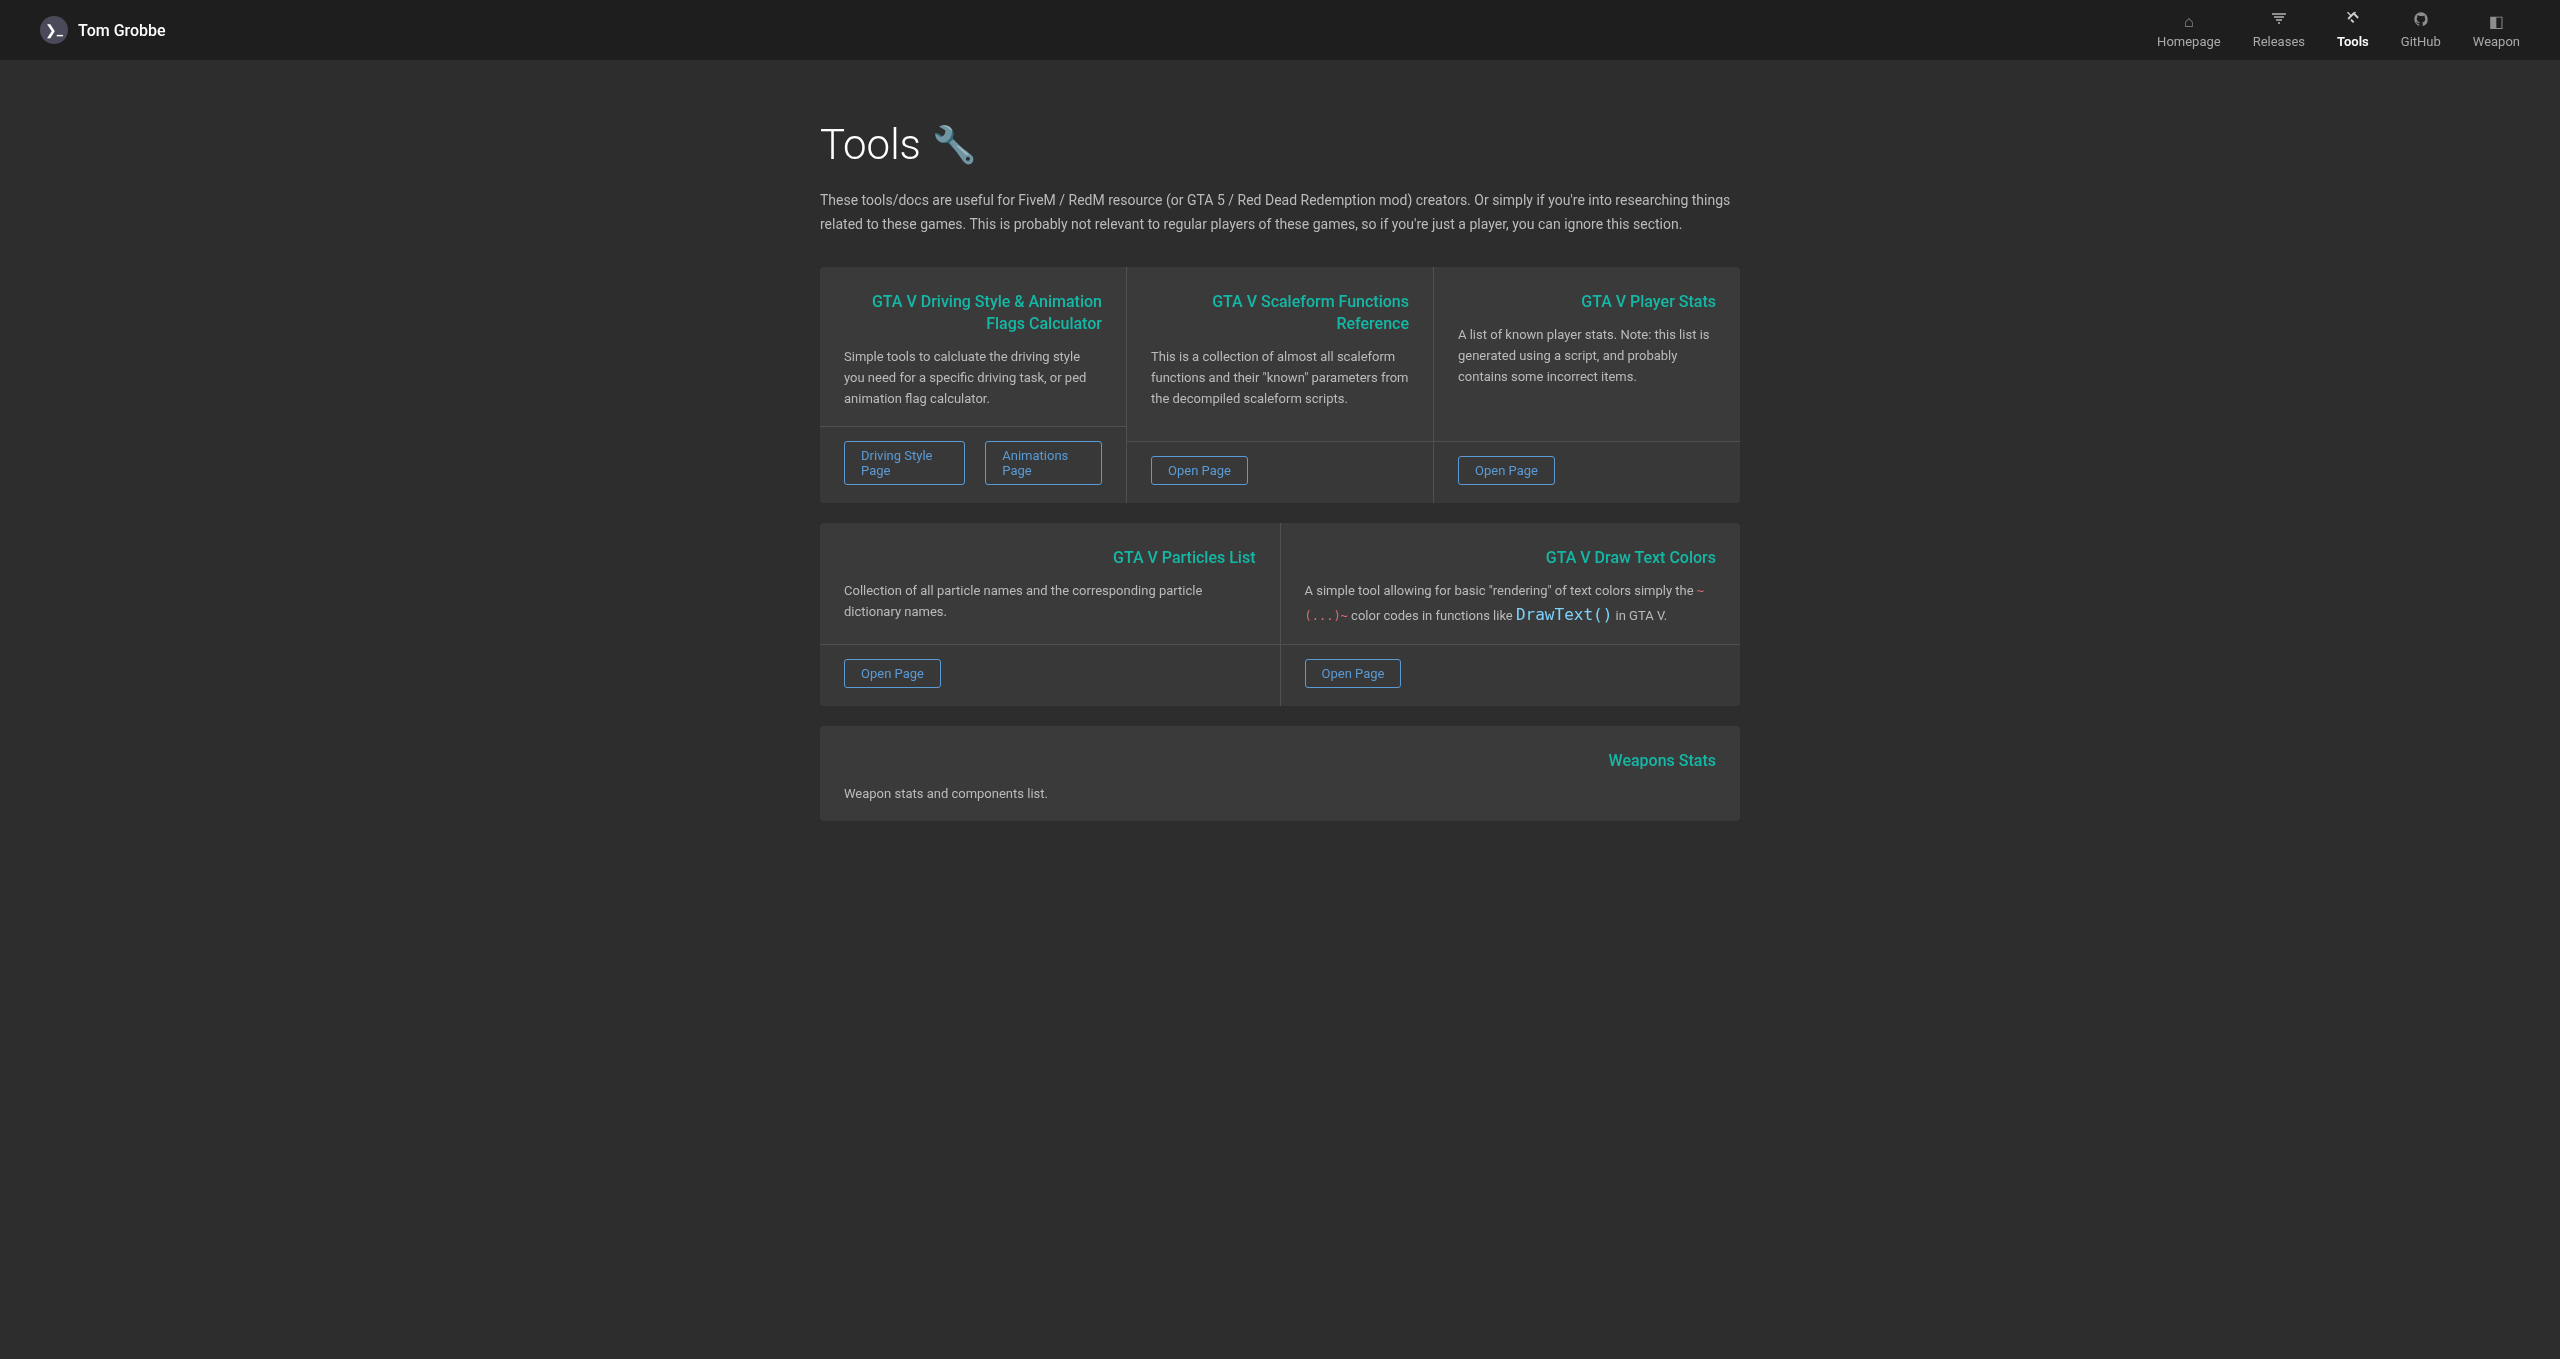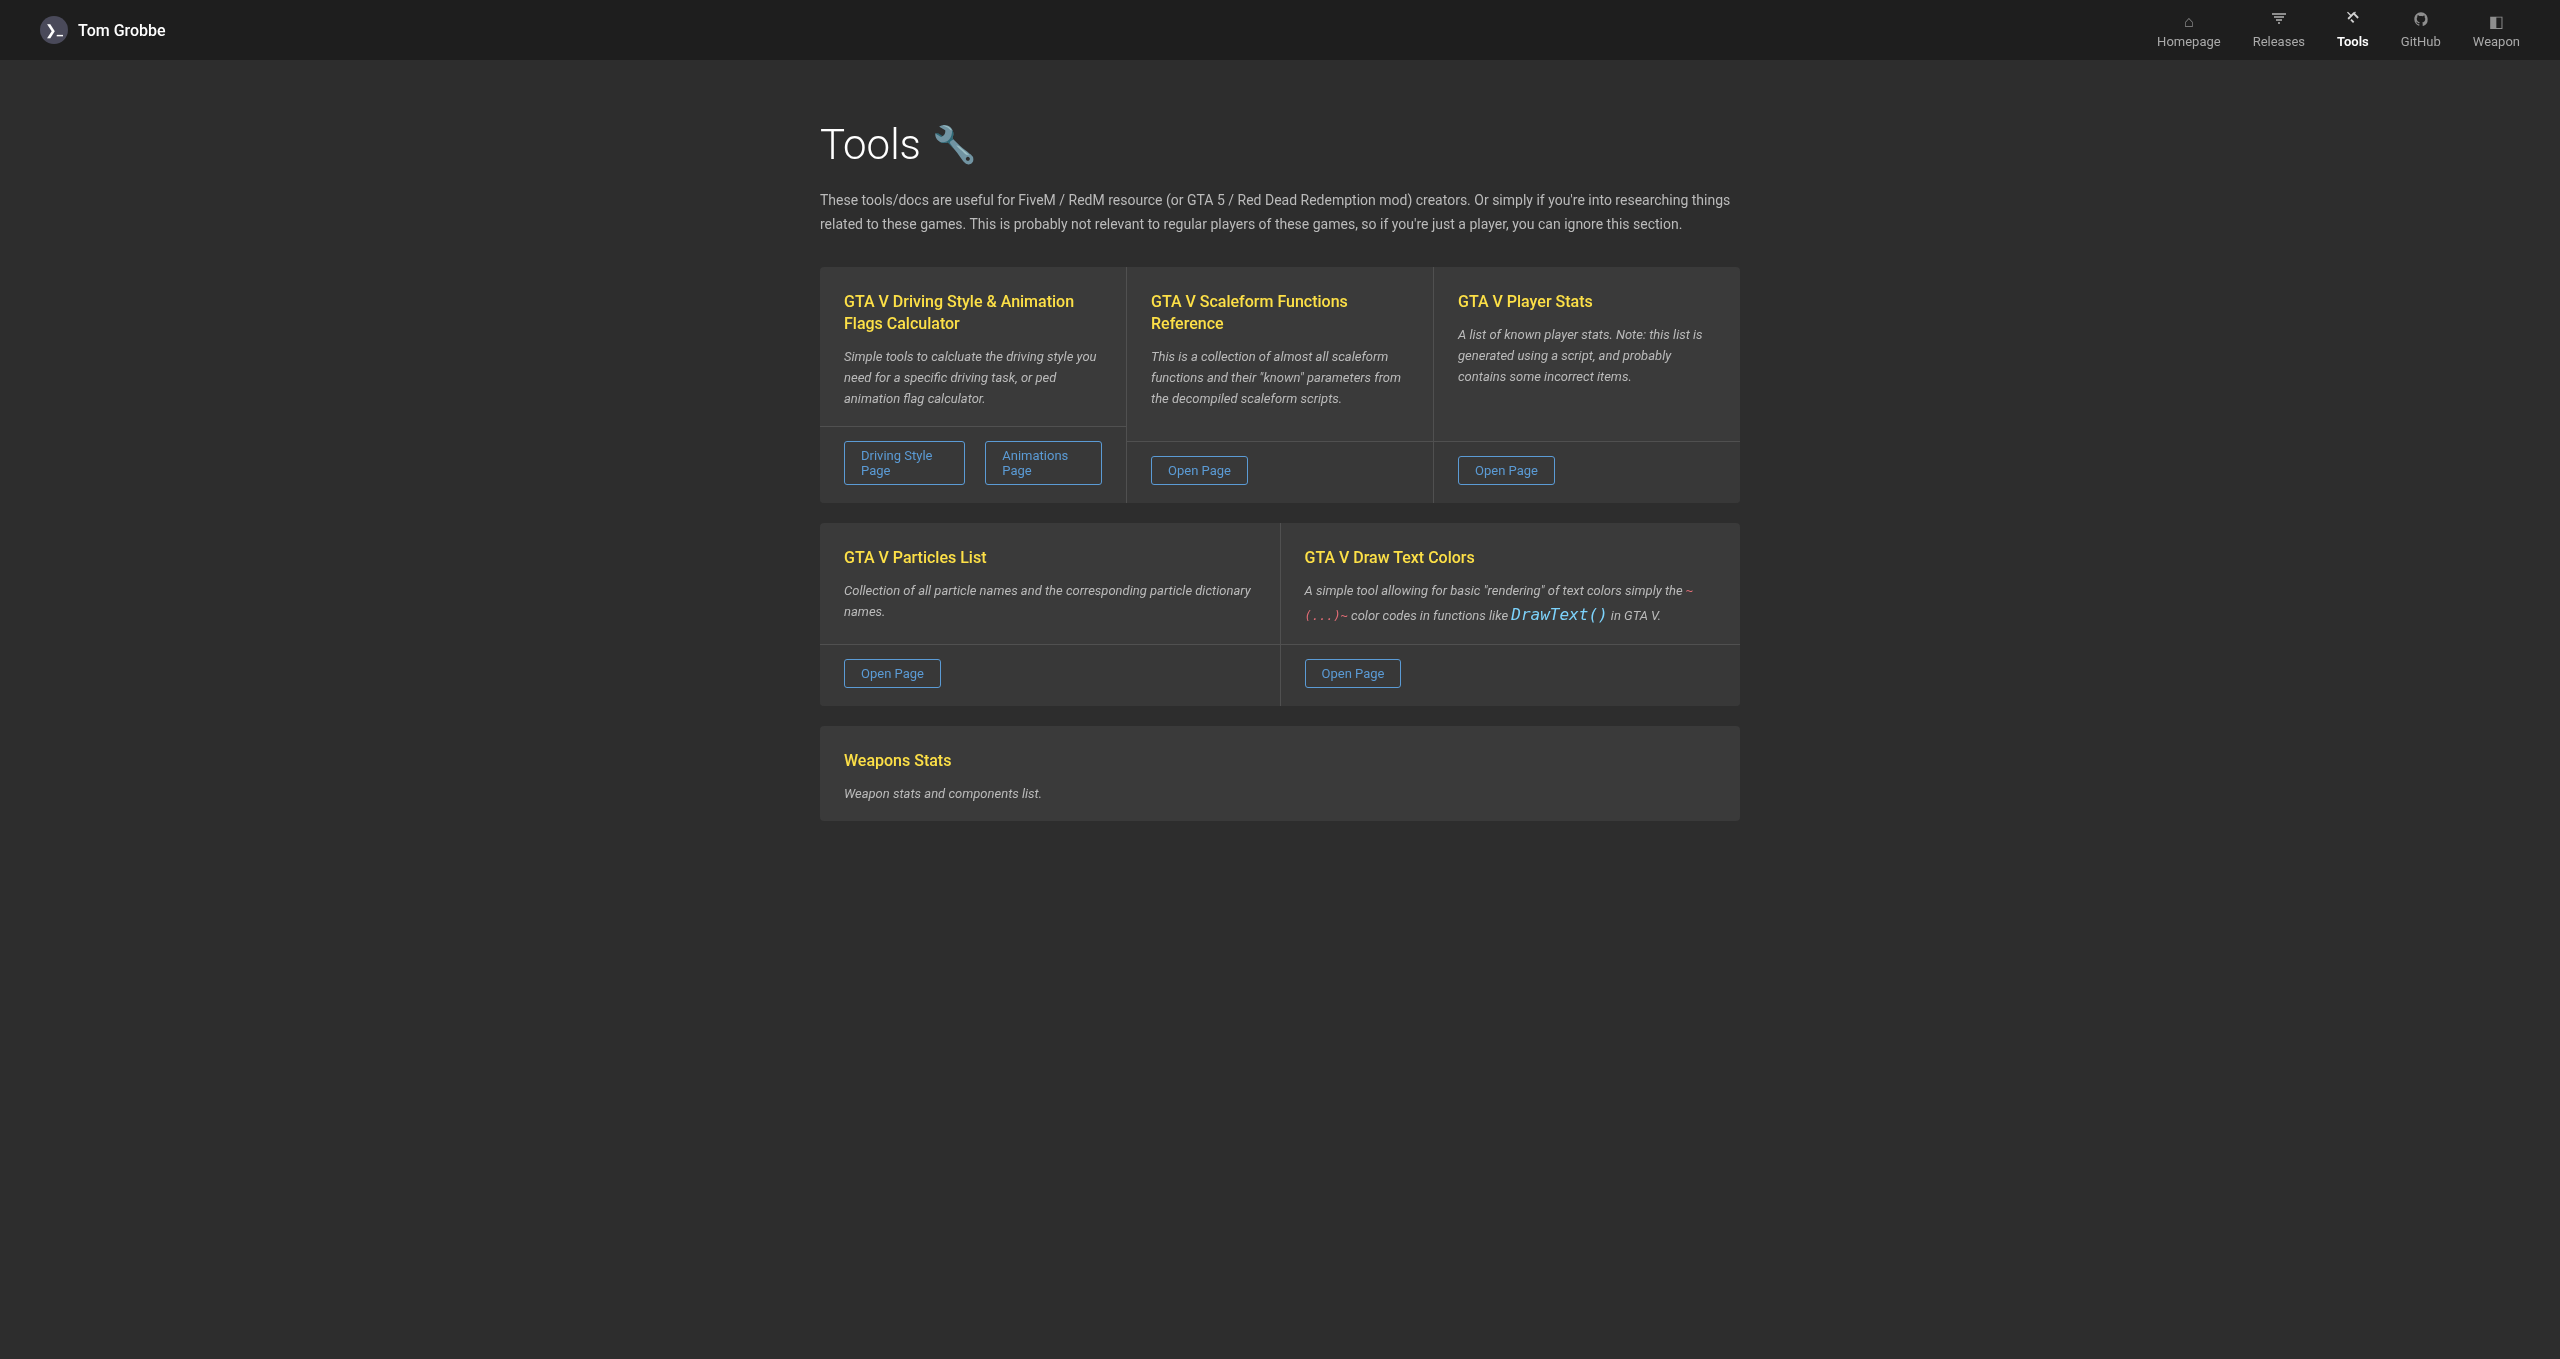"GTA V Driving Style &" .card-title { color: #fde047 -> #14b8a6; text-align: none -> right }
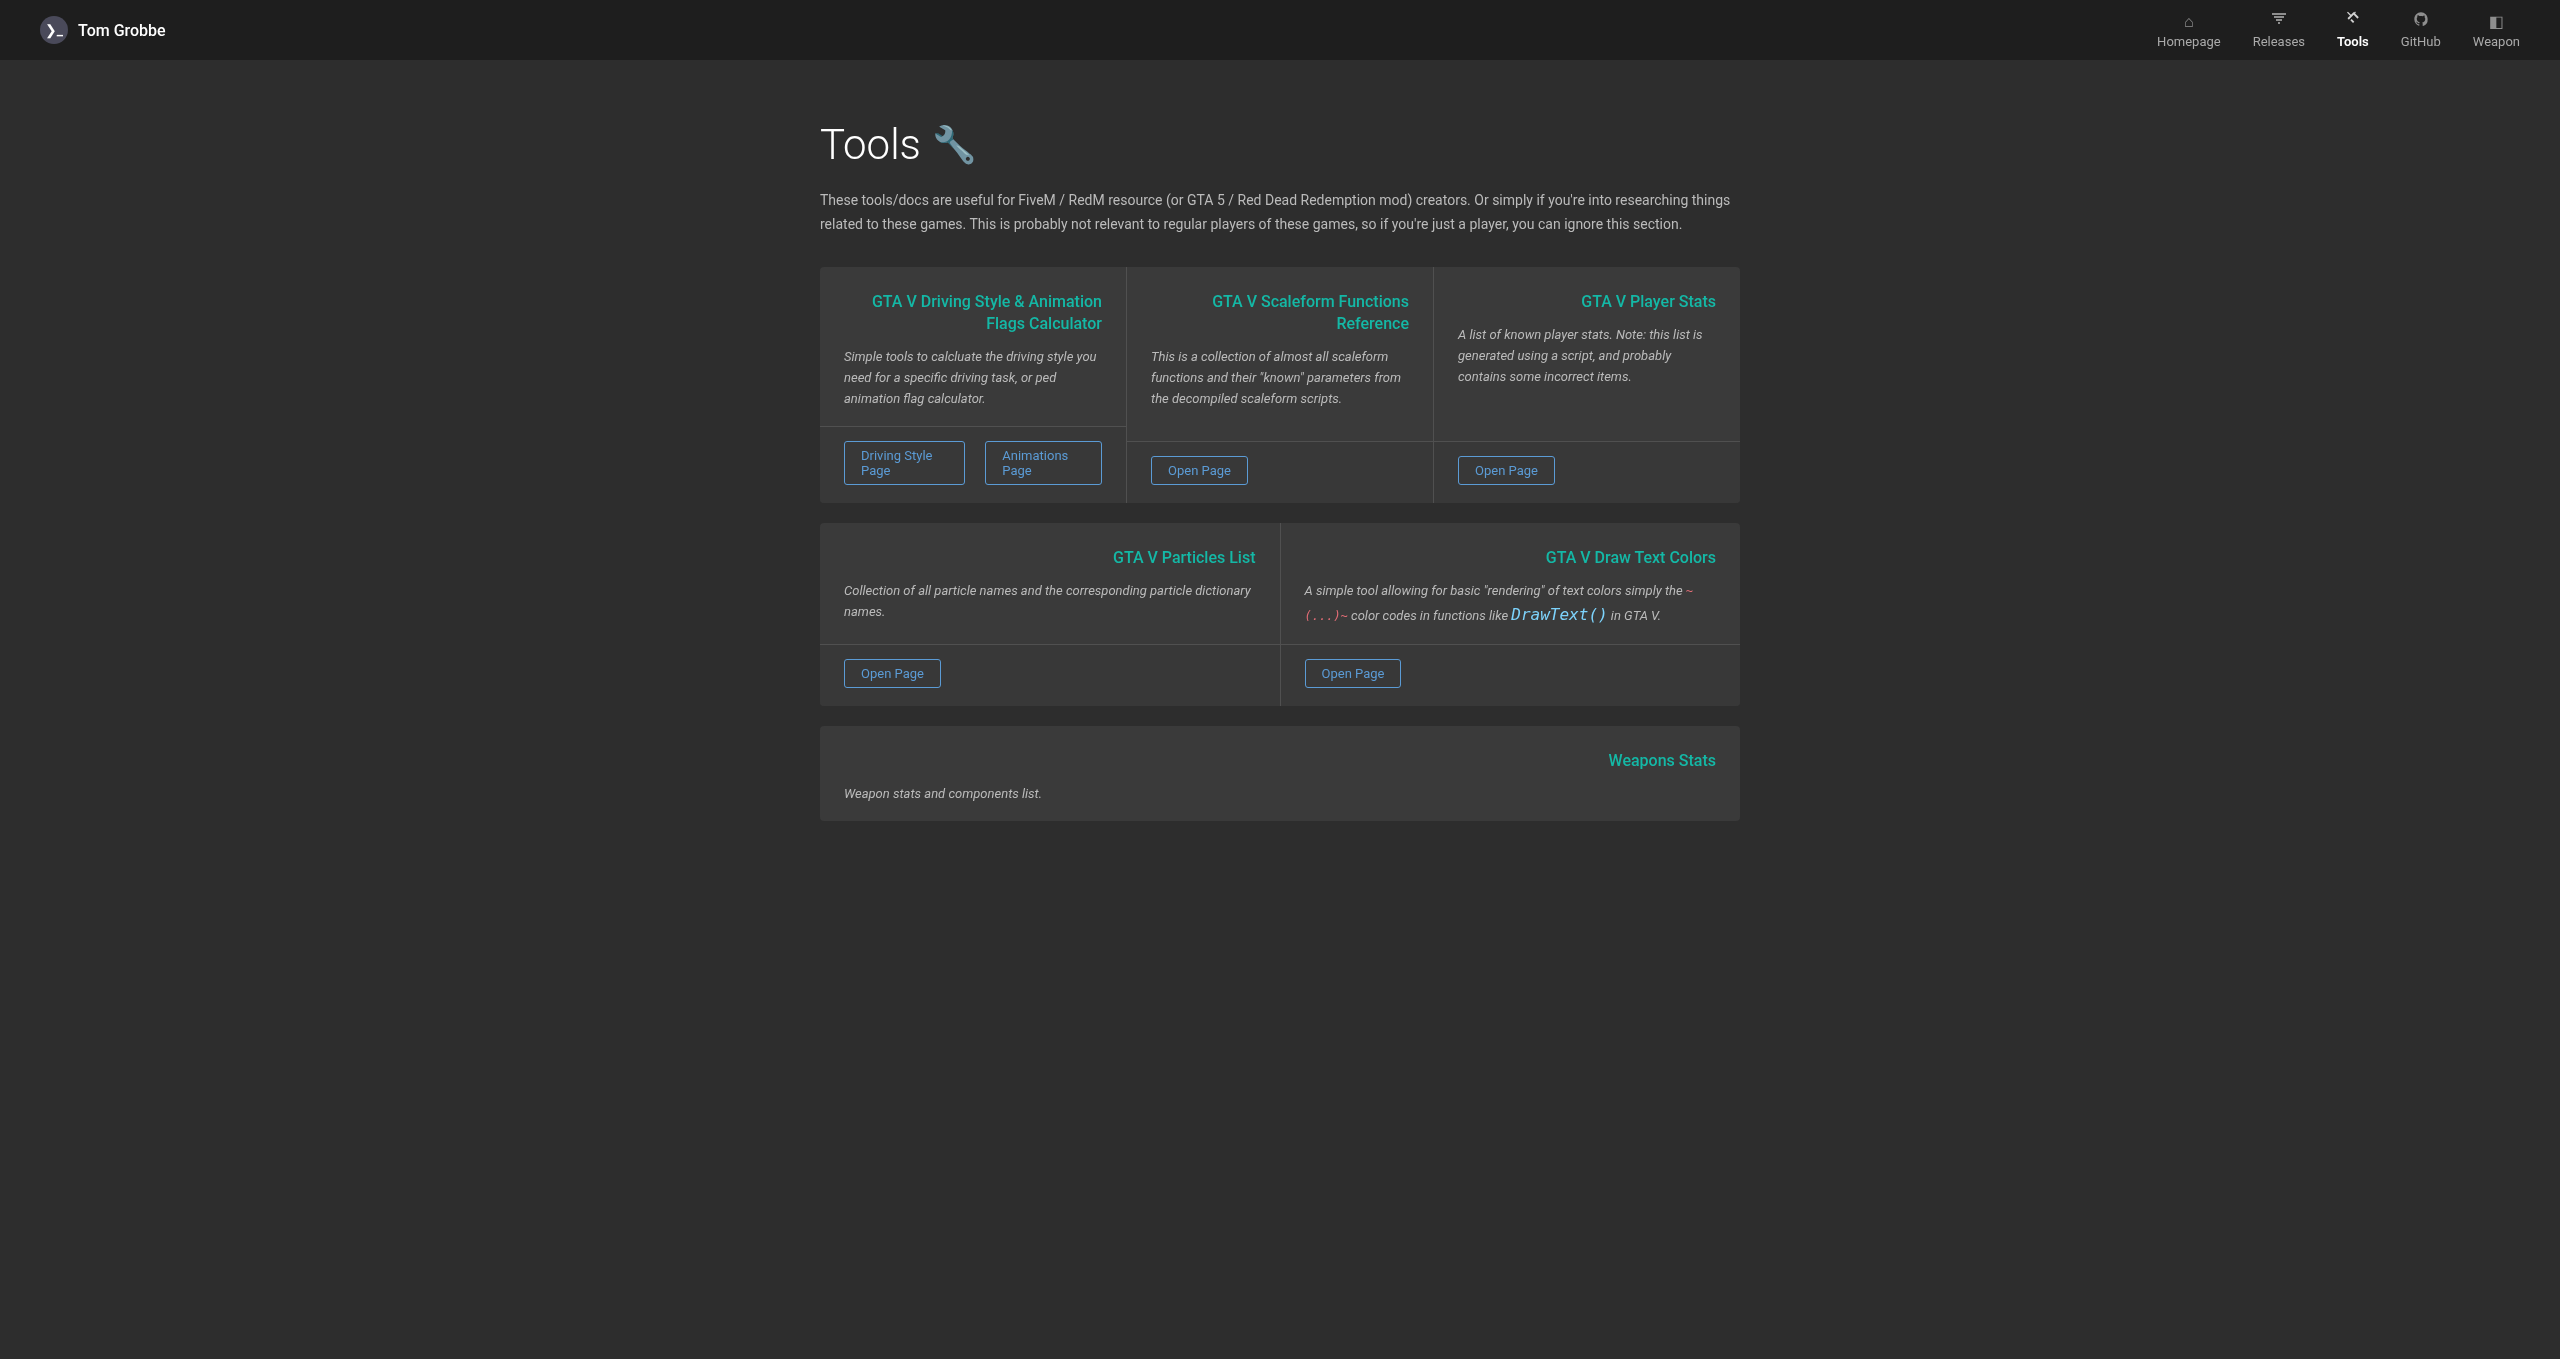"A list of known player" .card-text { font-style: italic -> none }
